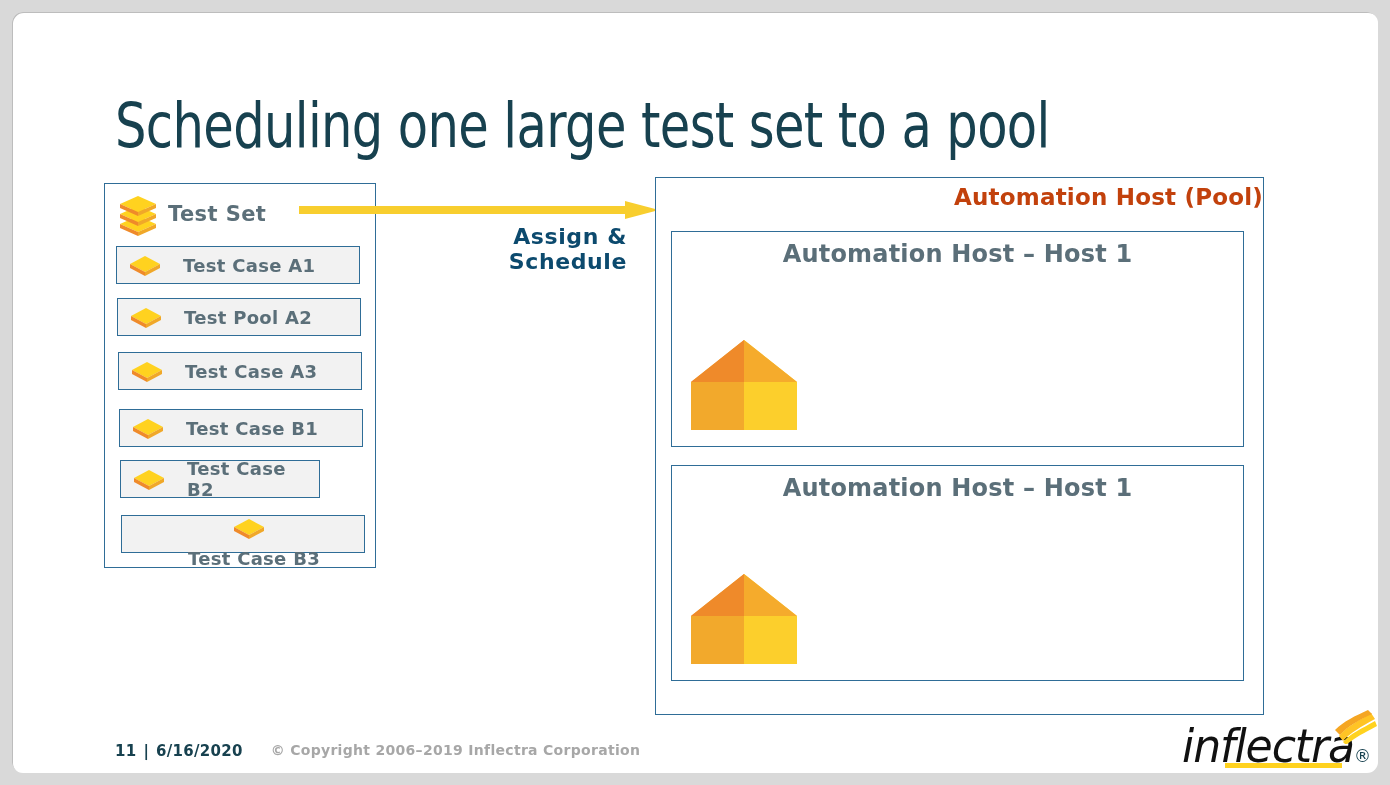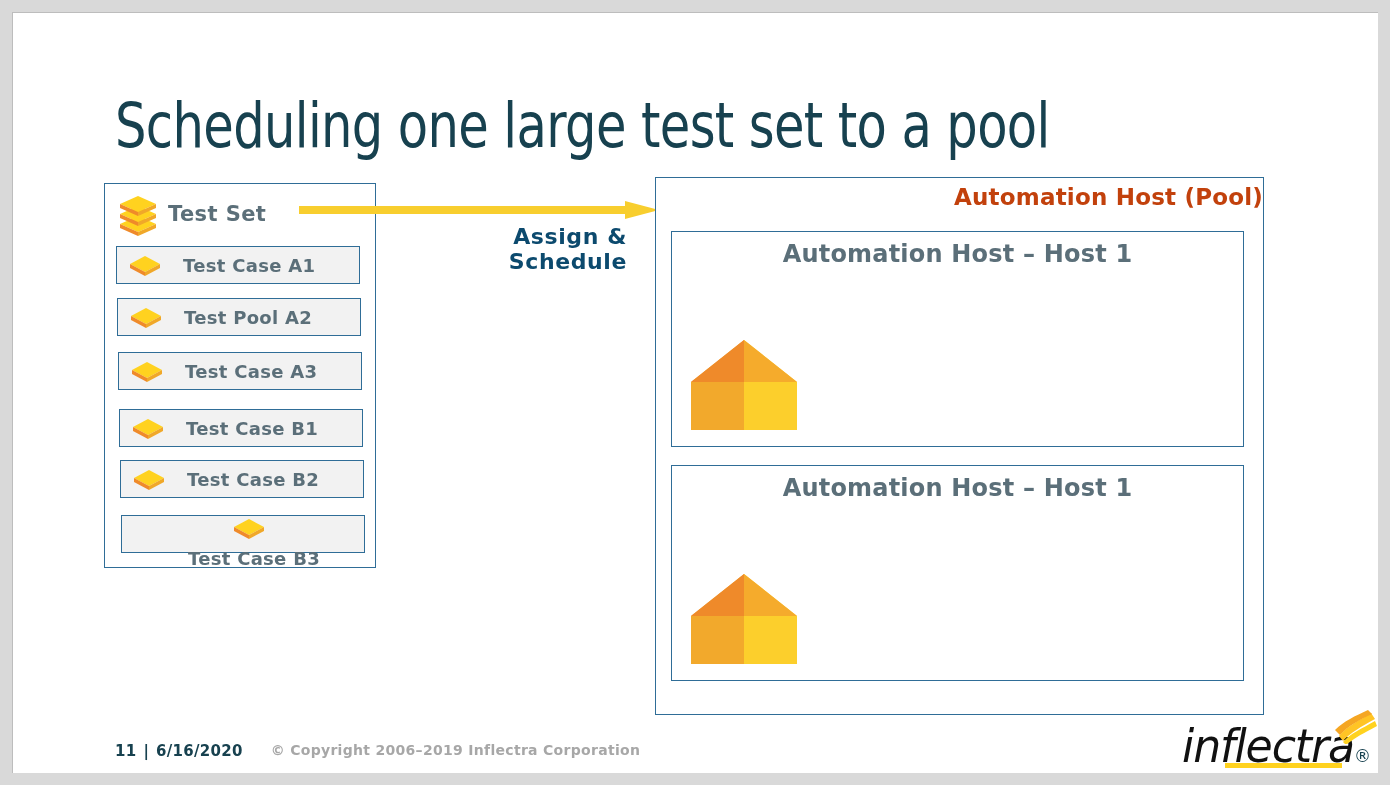"Scheduling one large test set" #slide-canvas { border-radius: none -> 11px }
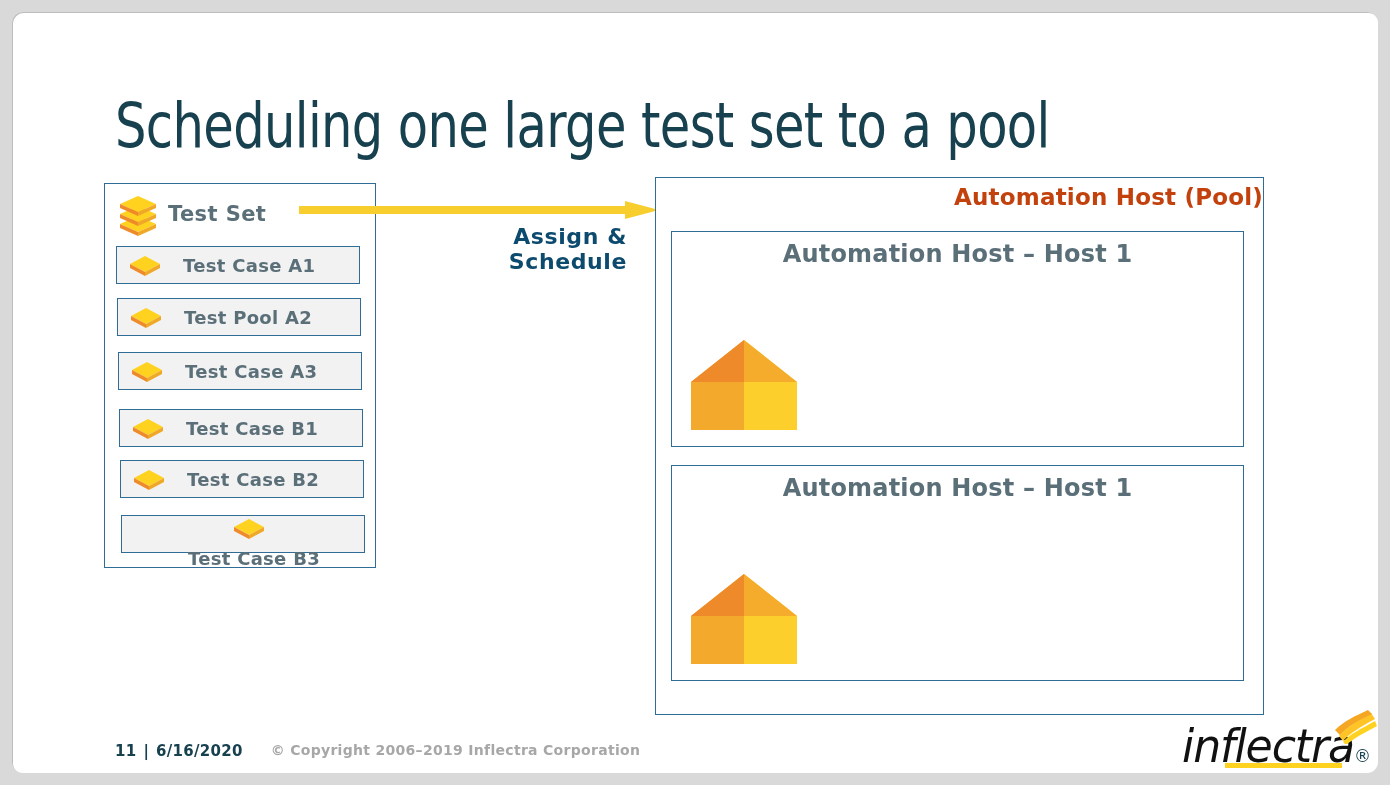"Test Case B2" div.test-case-row { width: 244px -> 200px }
